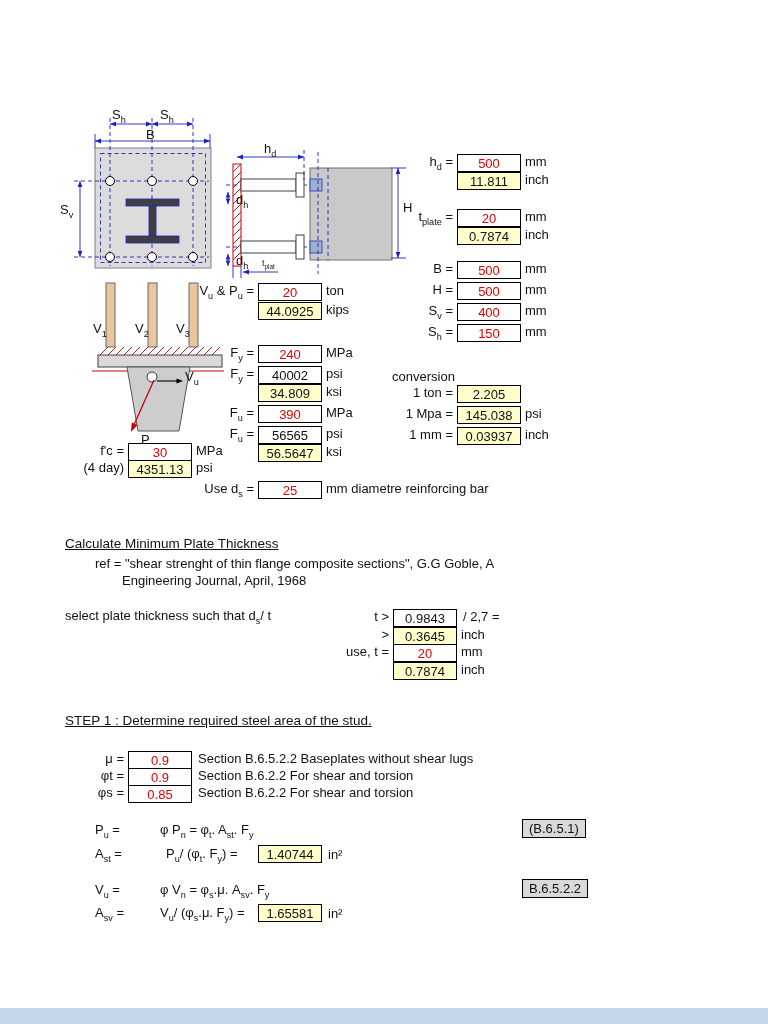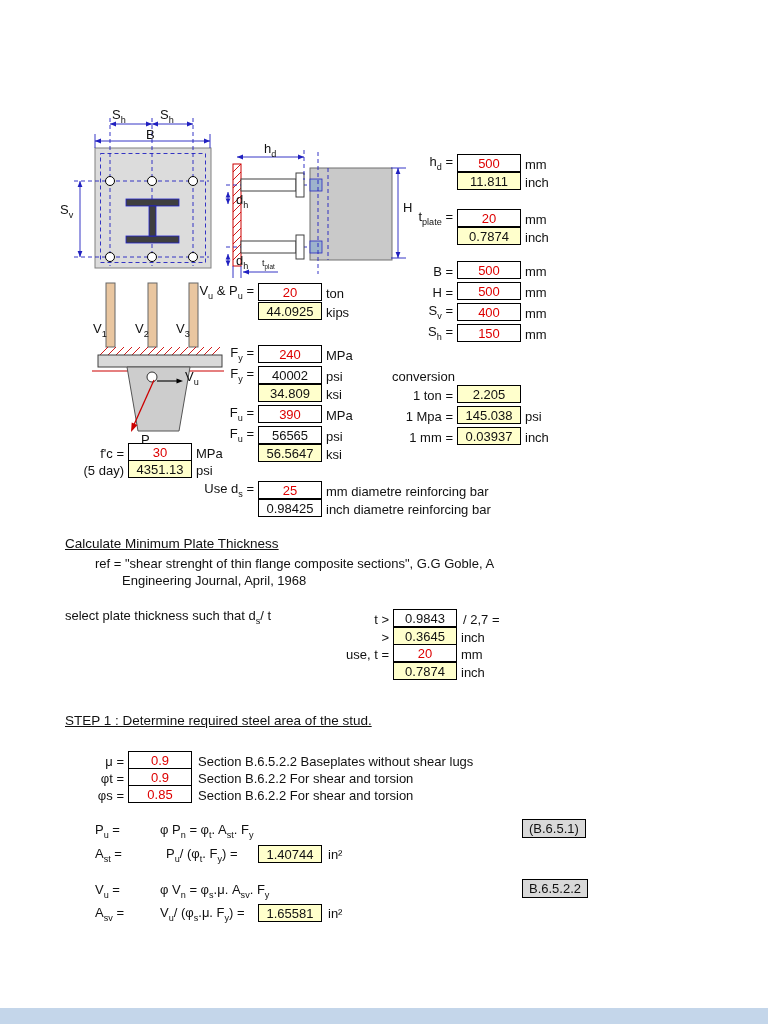"hd =" .row { align-items: flex-end -> flex-start }
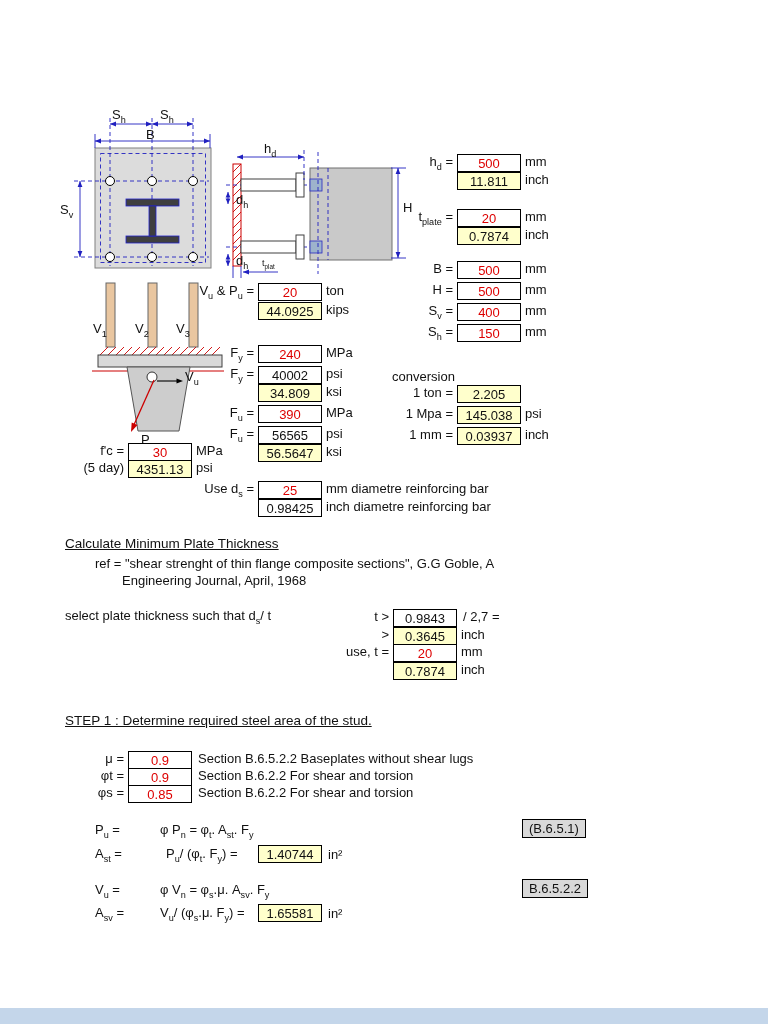"(5 day)" span.lbl { text: 5 -> 4 }
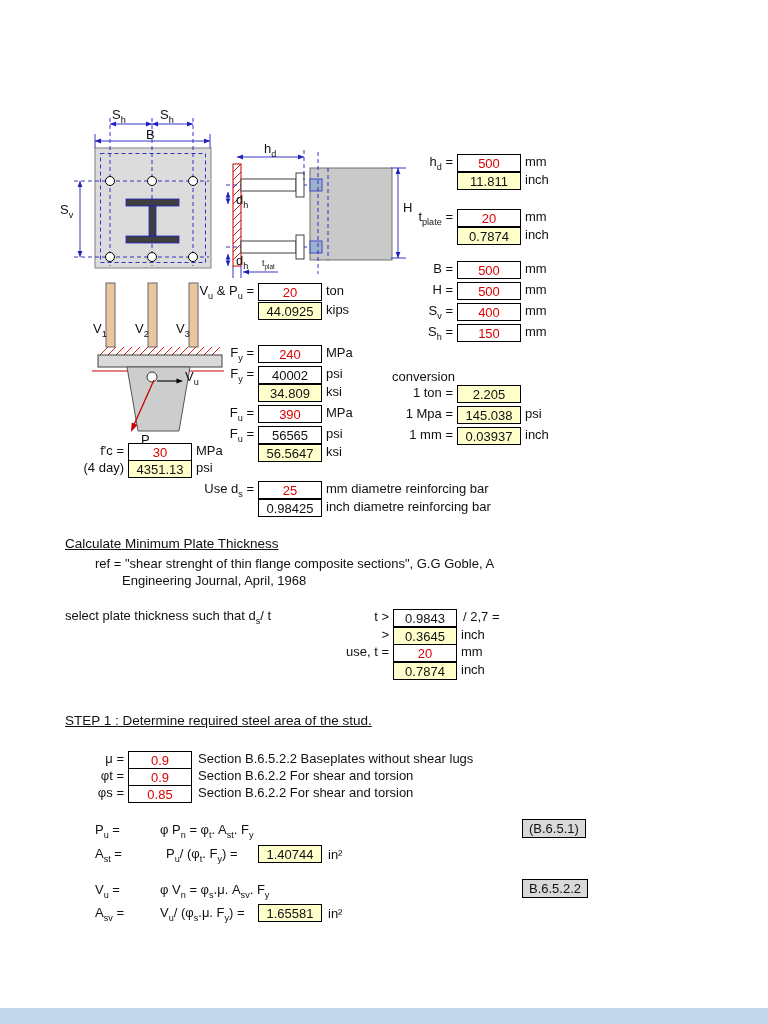"0.98425" div.row { html: <div> <span></span> <div>0.98425</div> <span>inch diametre reinforcing bar</span> </div> -> none }
